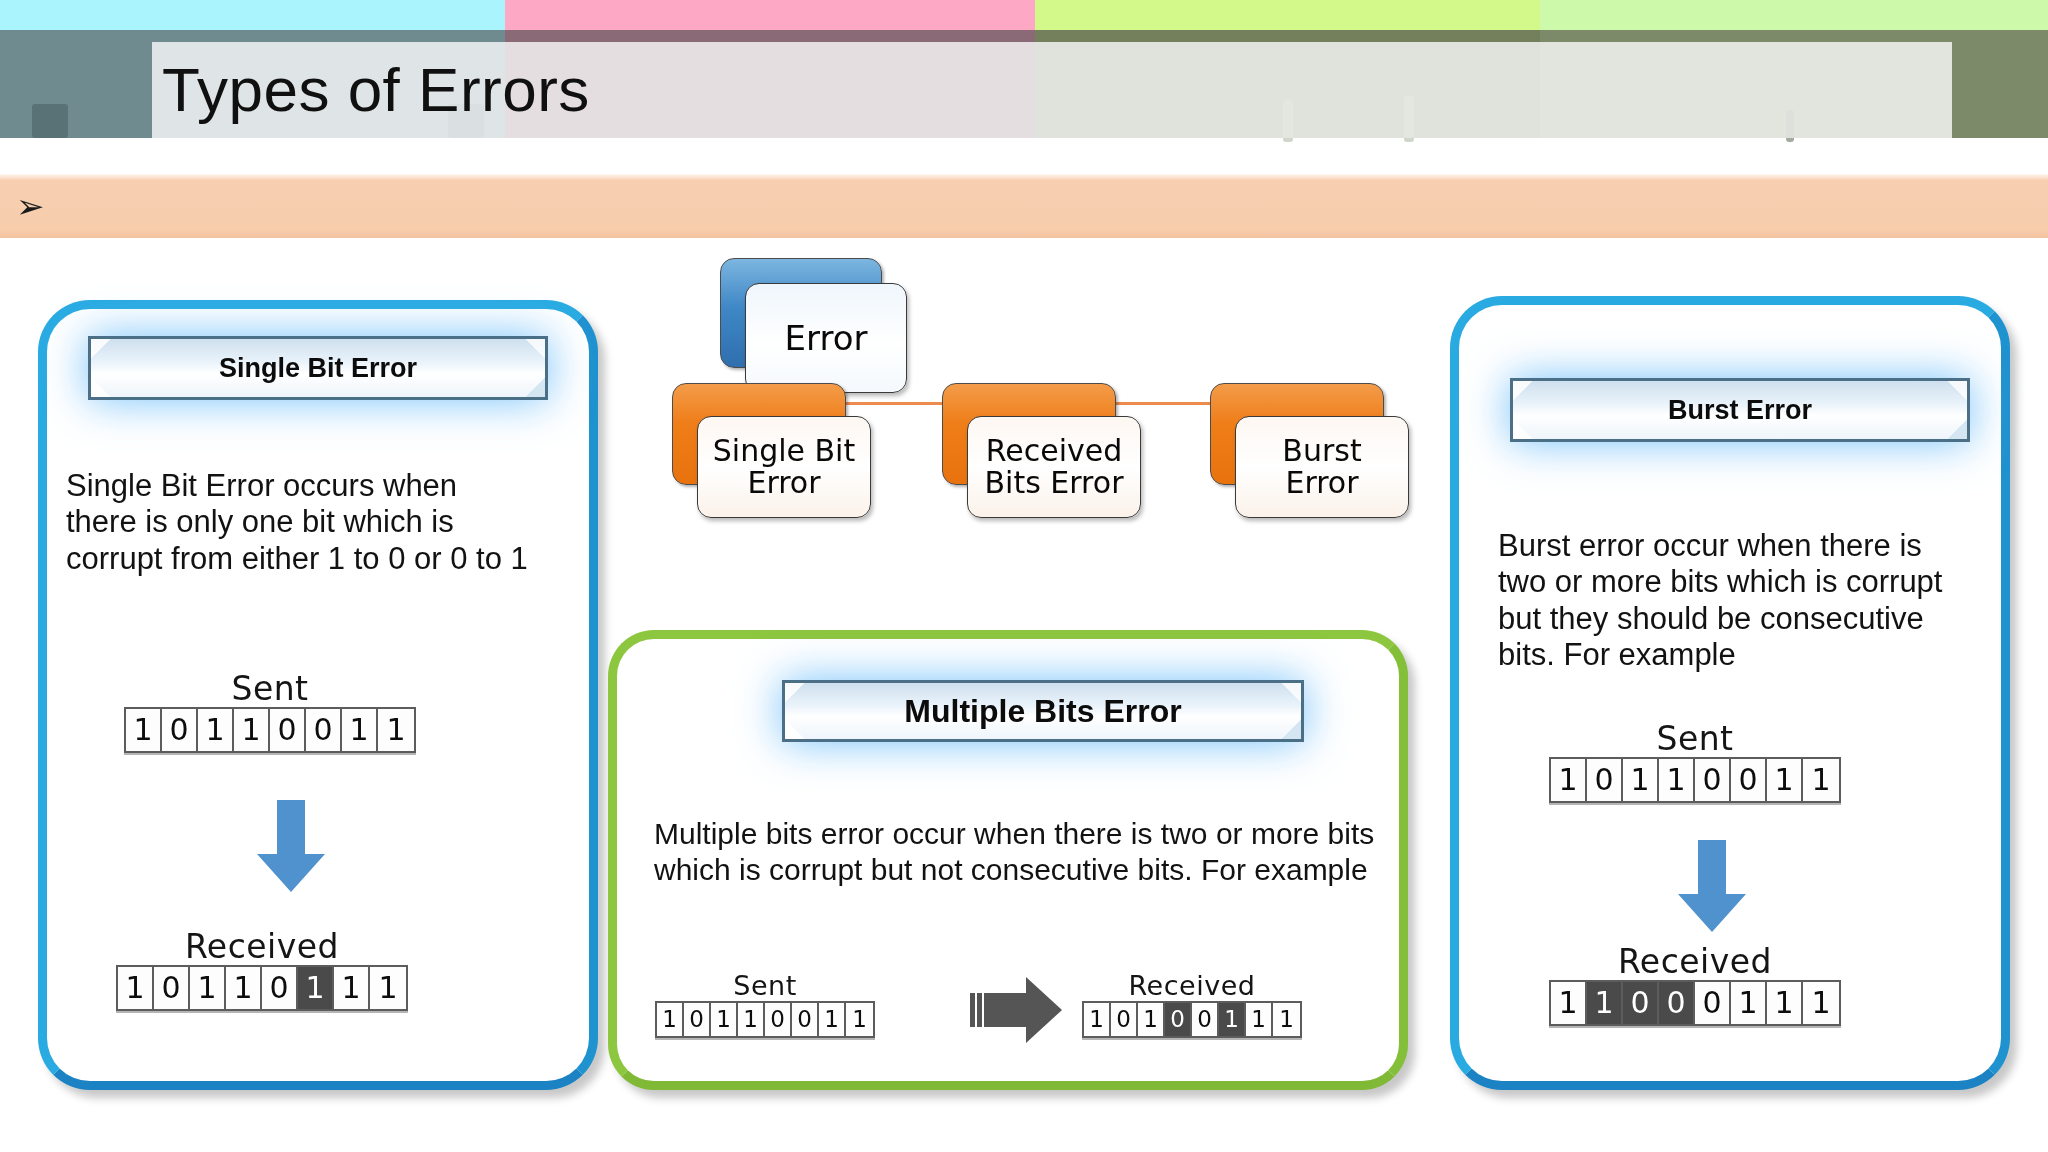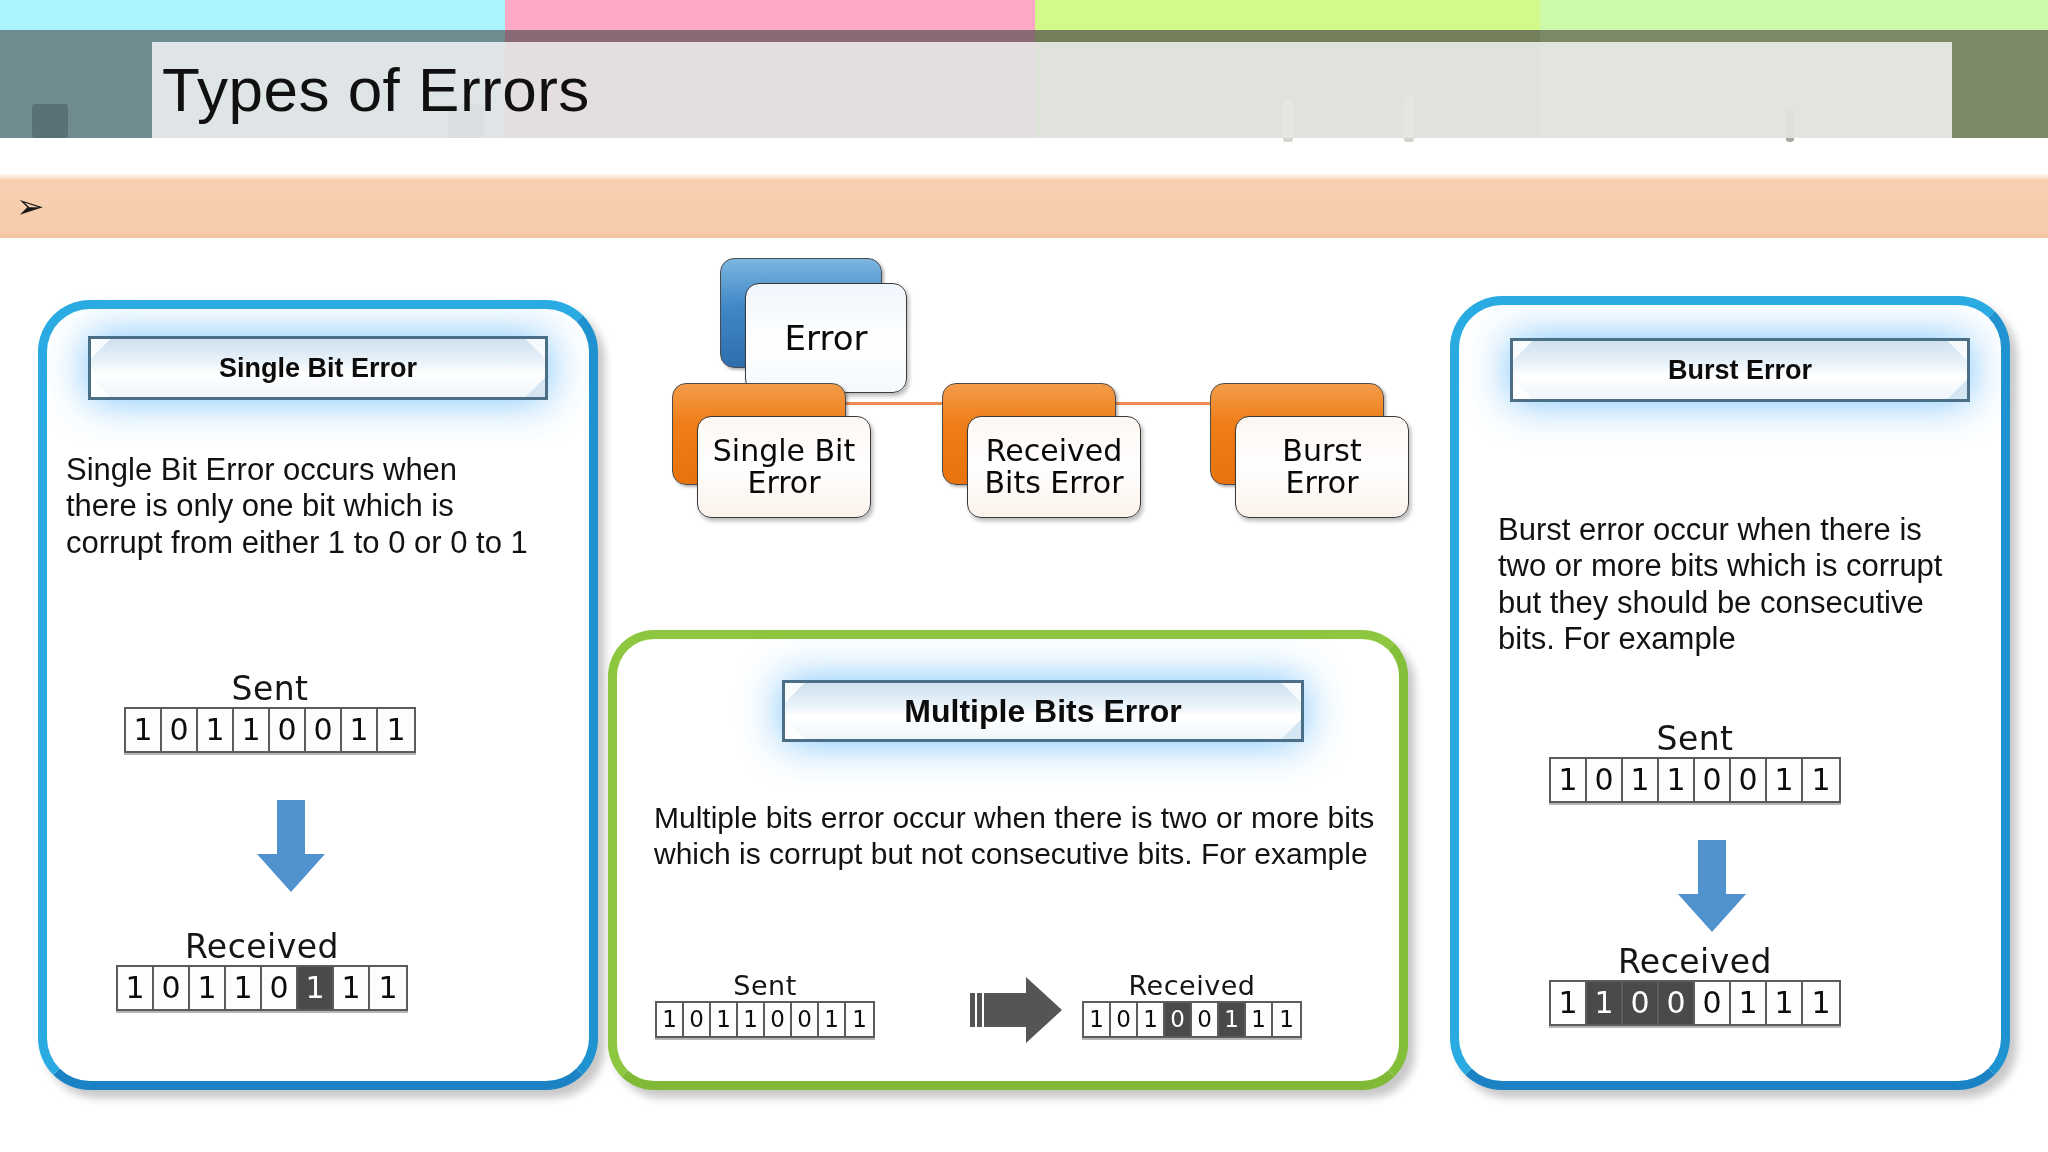"Burst Error" .bw-right .bevel { margin-top: none -> 40px }
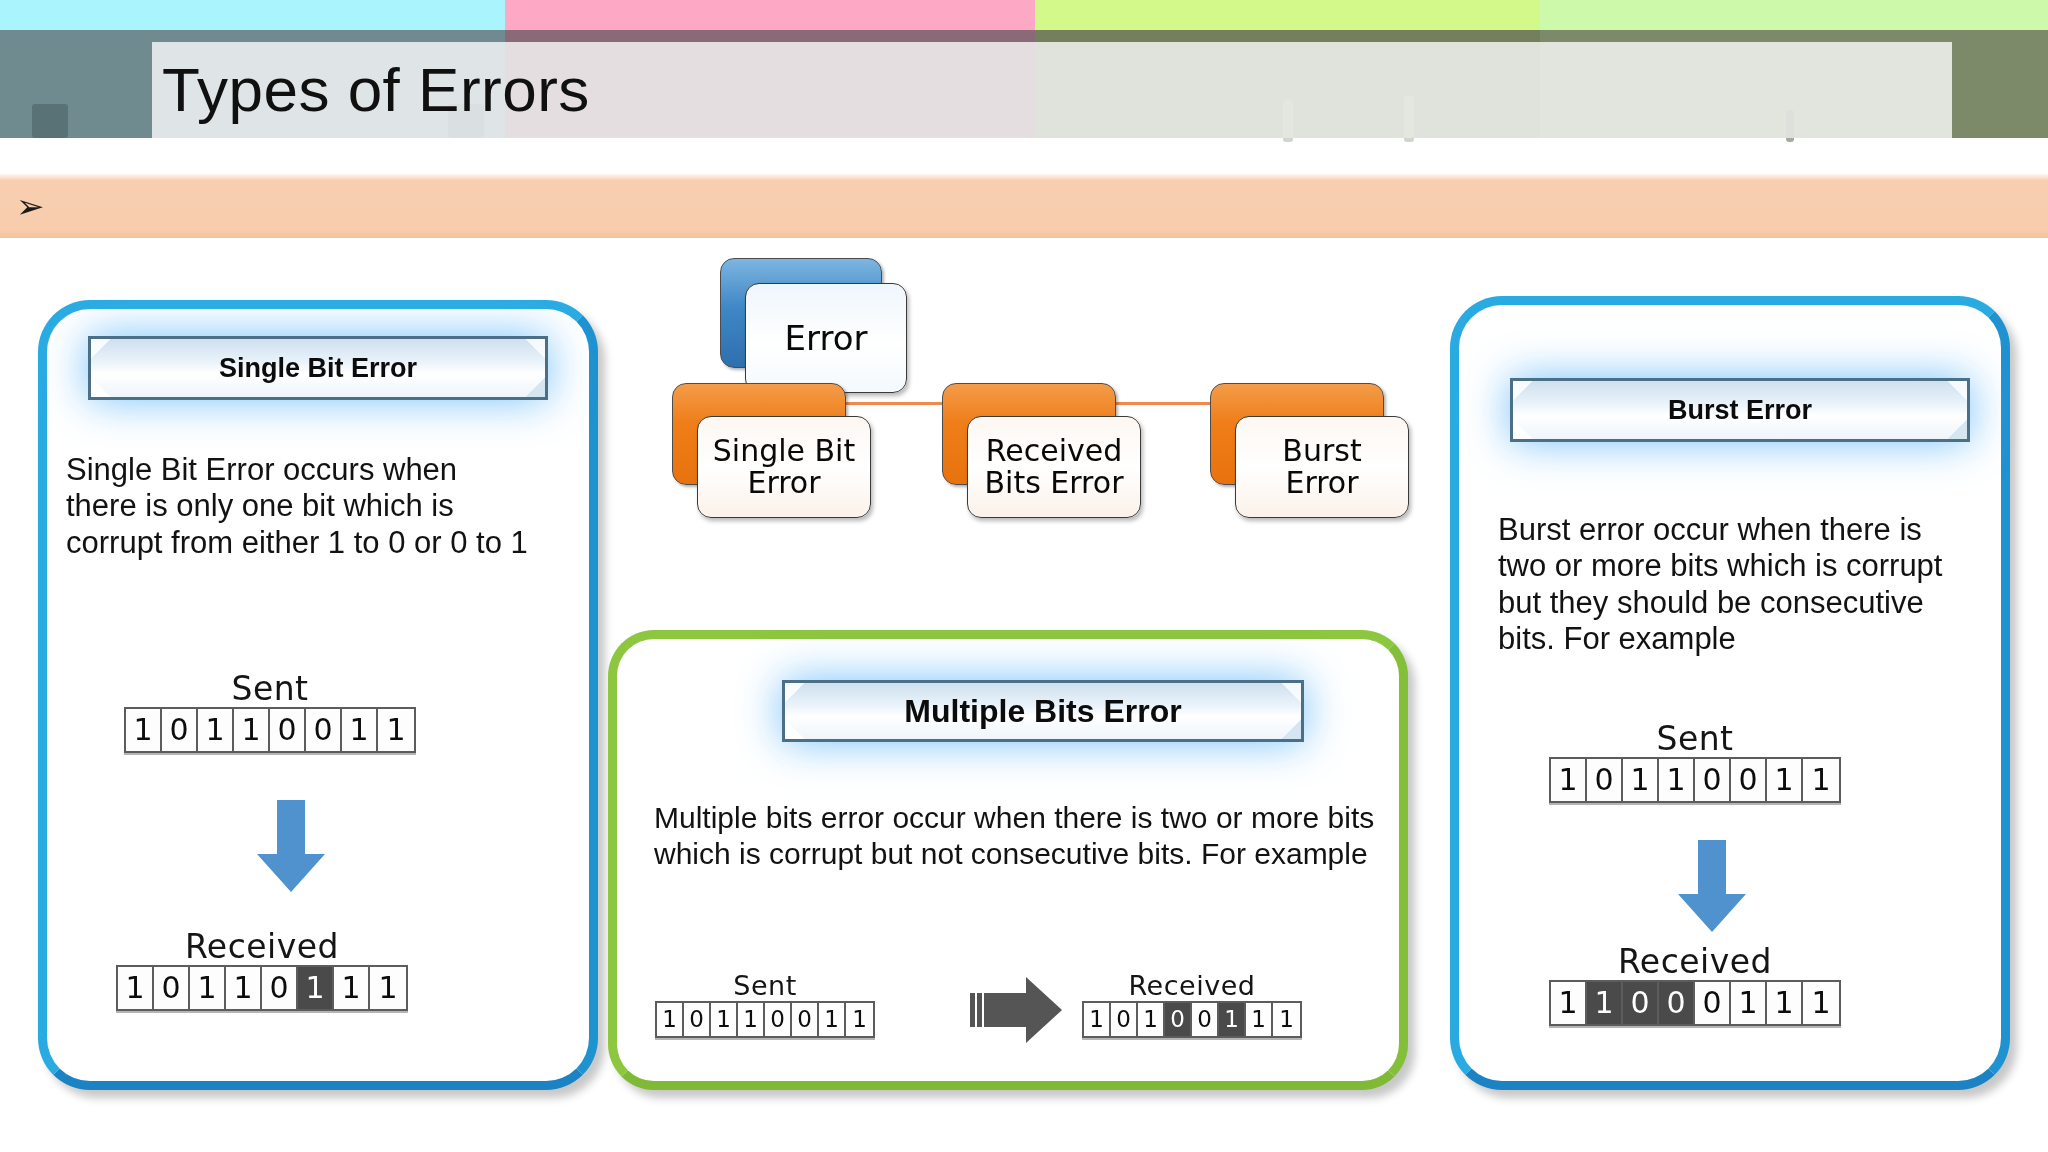"Single Bit Error occurs when" .body-text { margin-top: none -> 16px }
